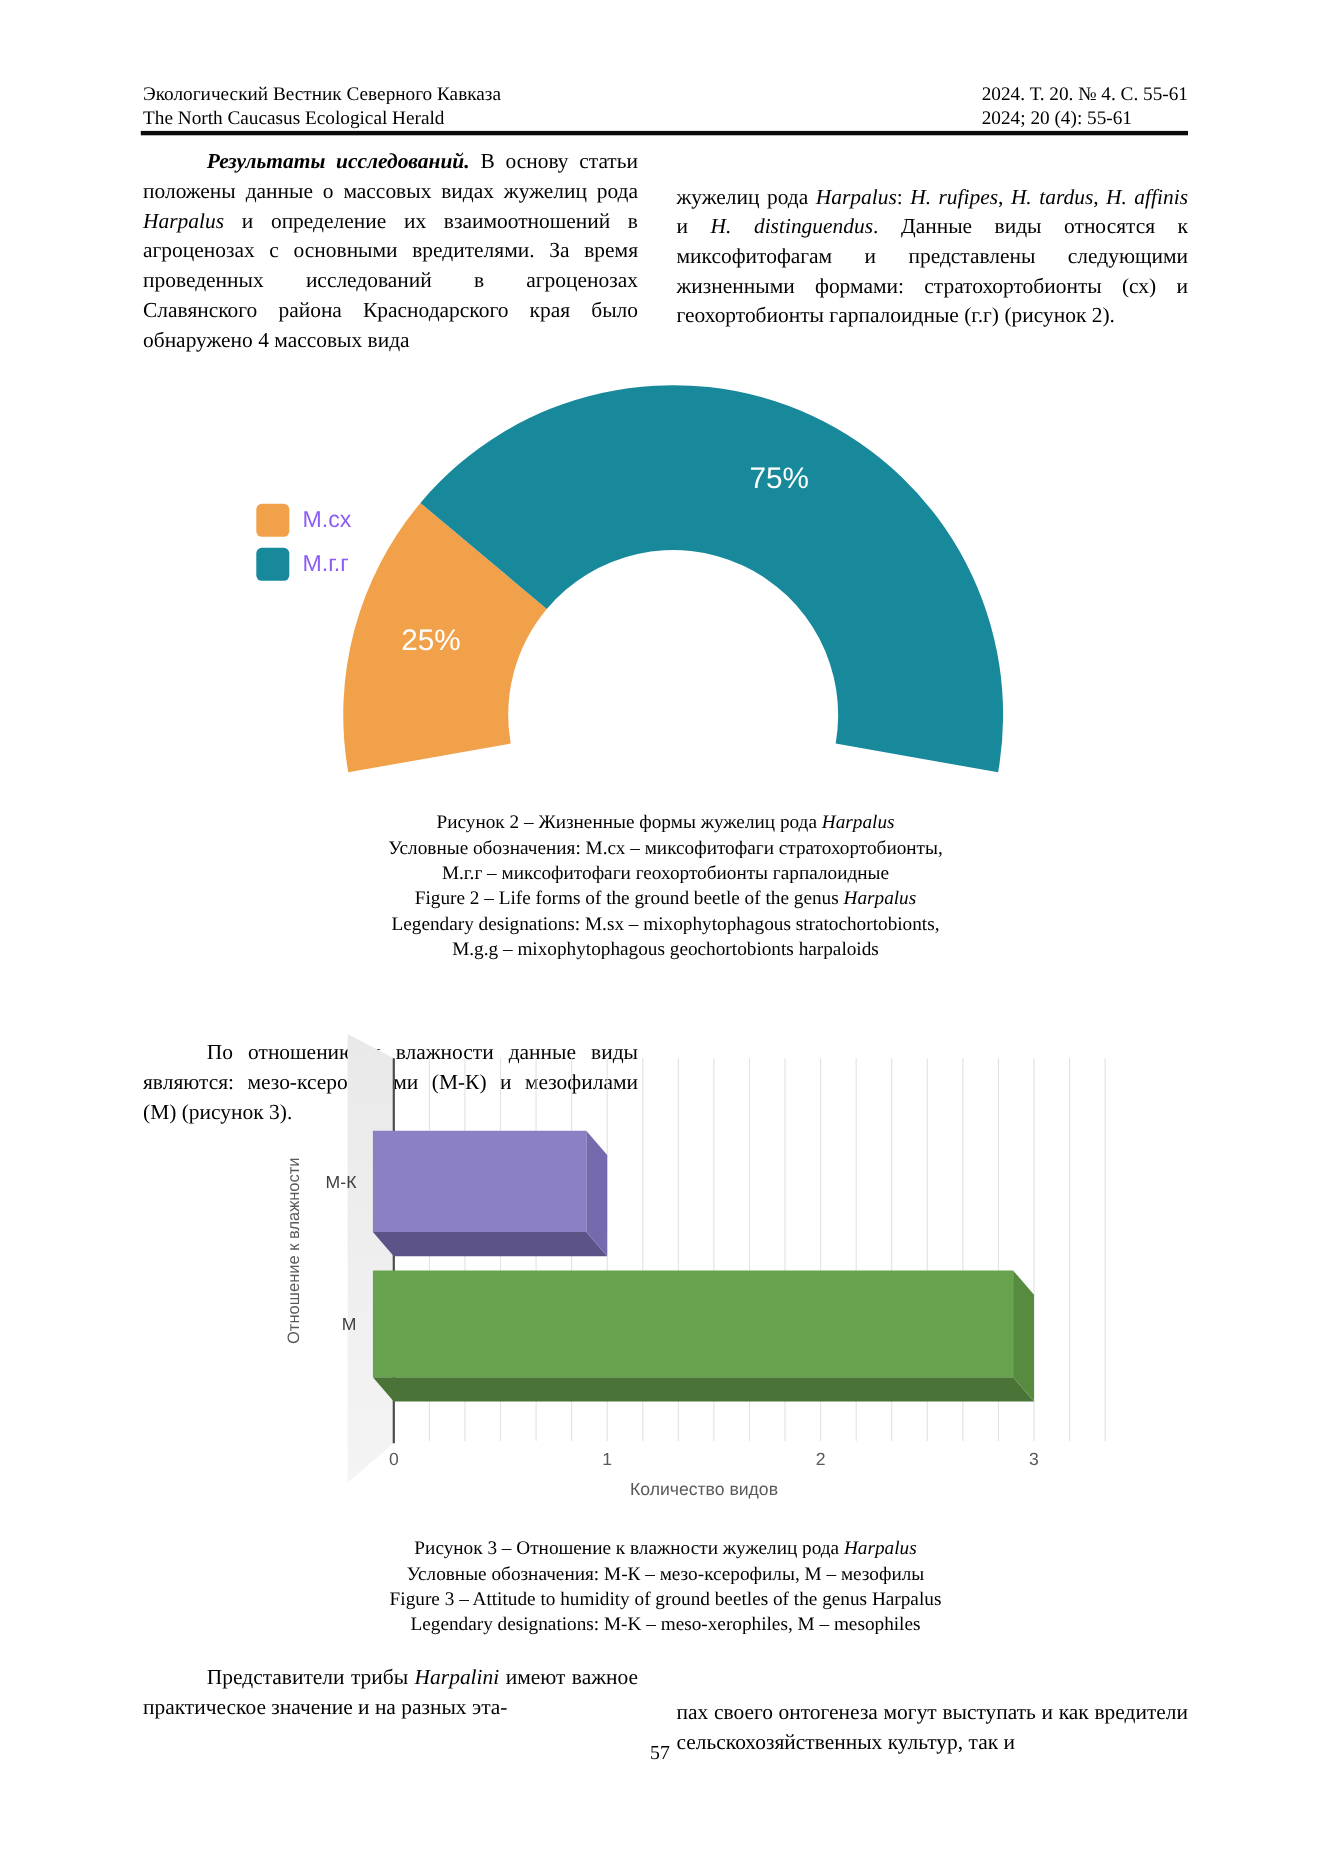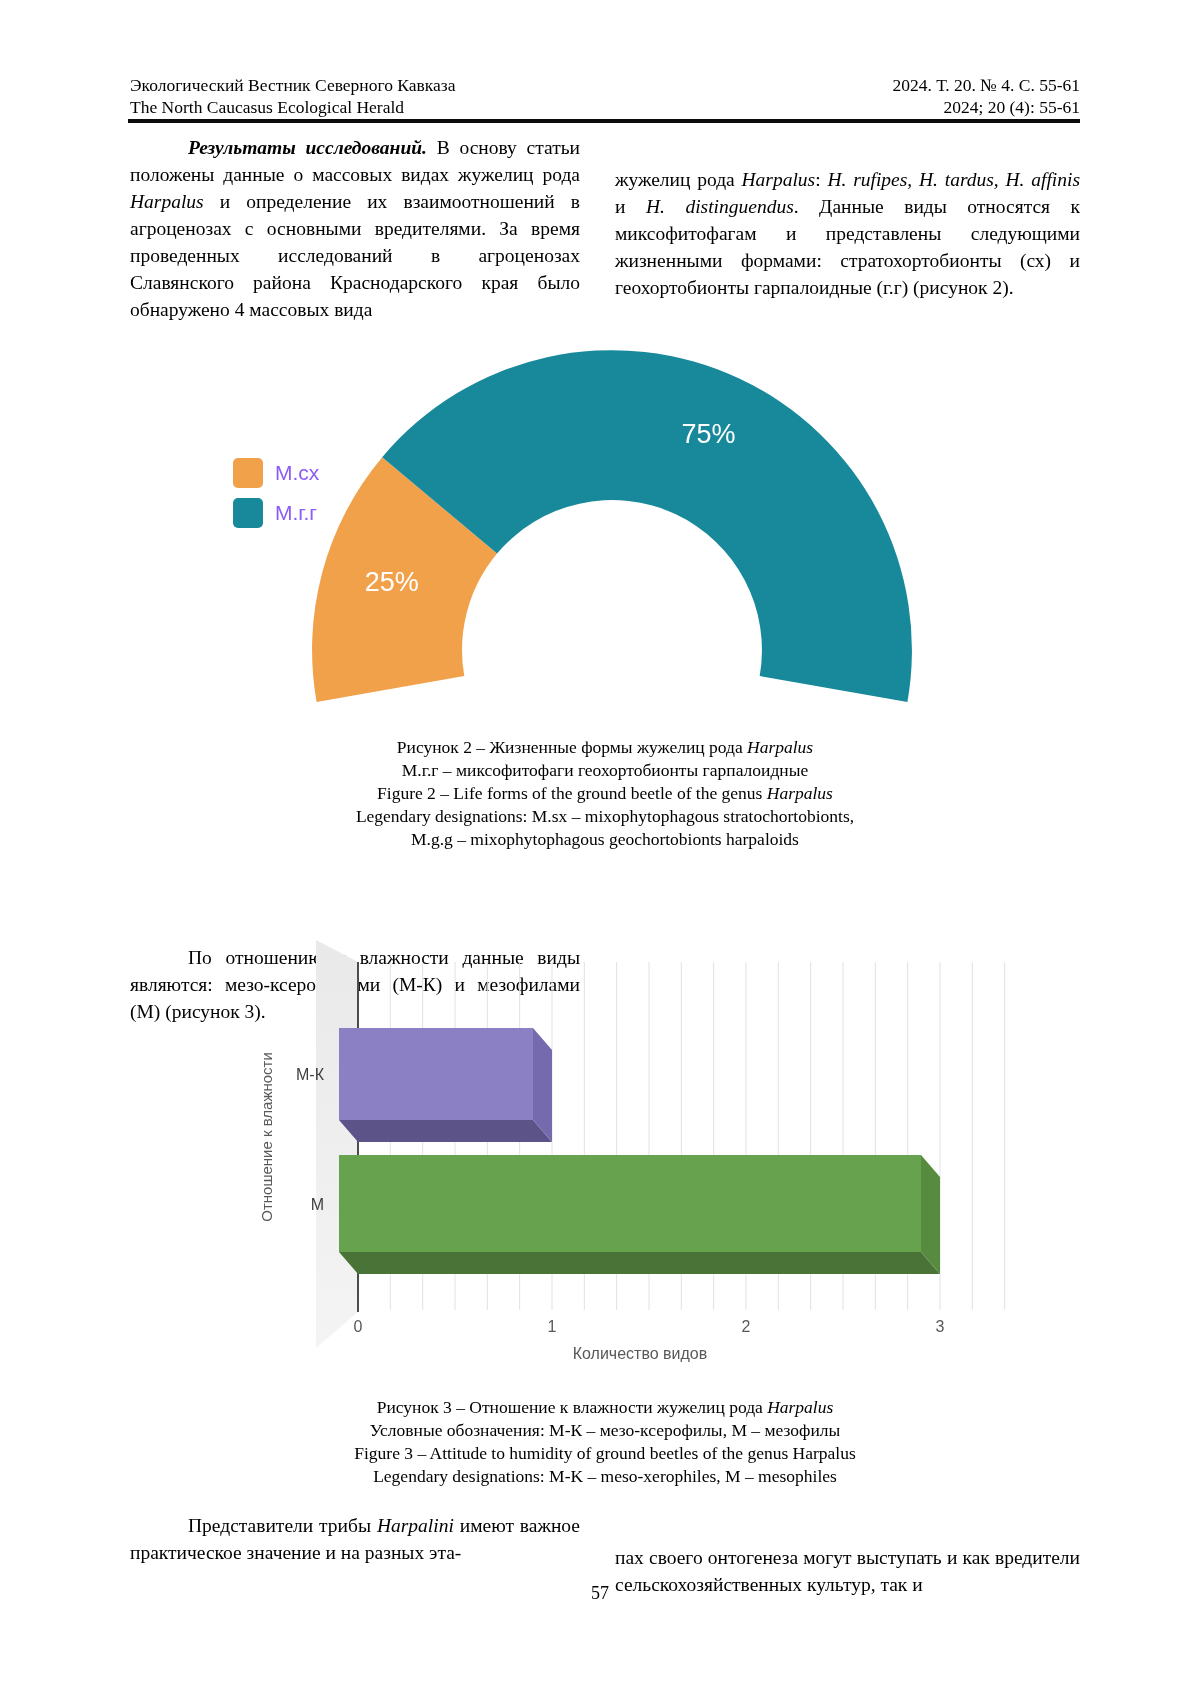"2024. Т. 20. № 4." .header-right { text-align: right -> left }
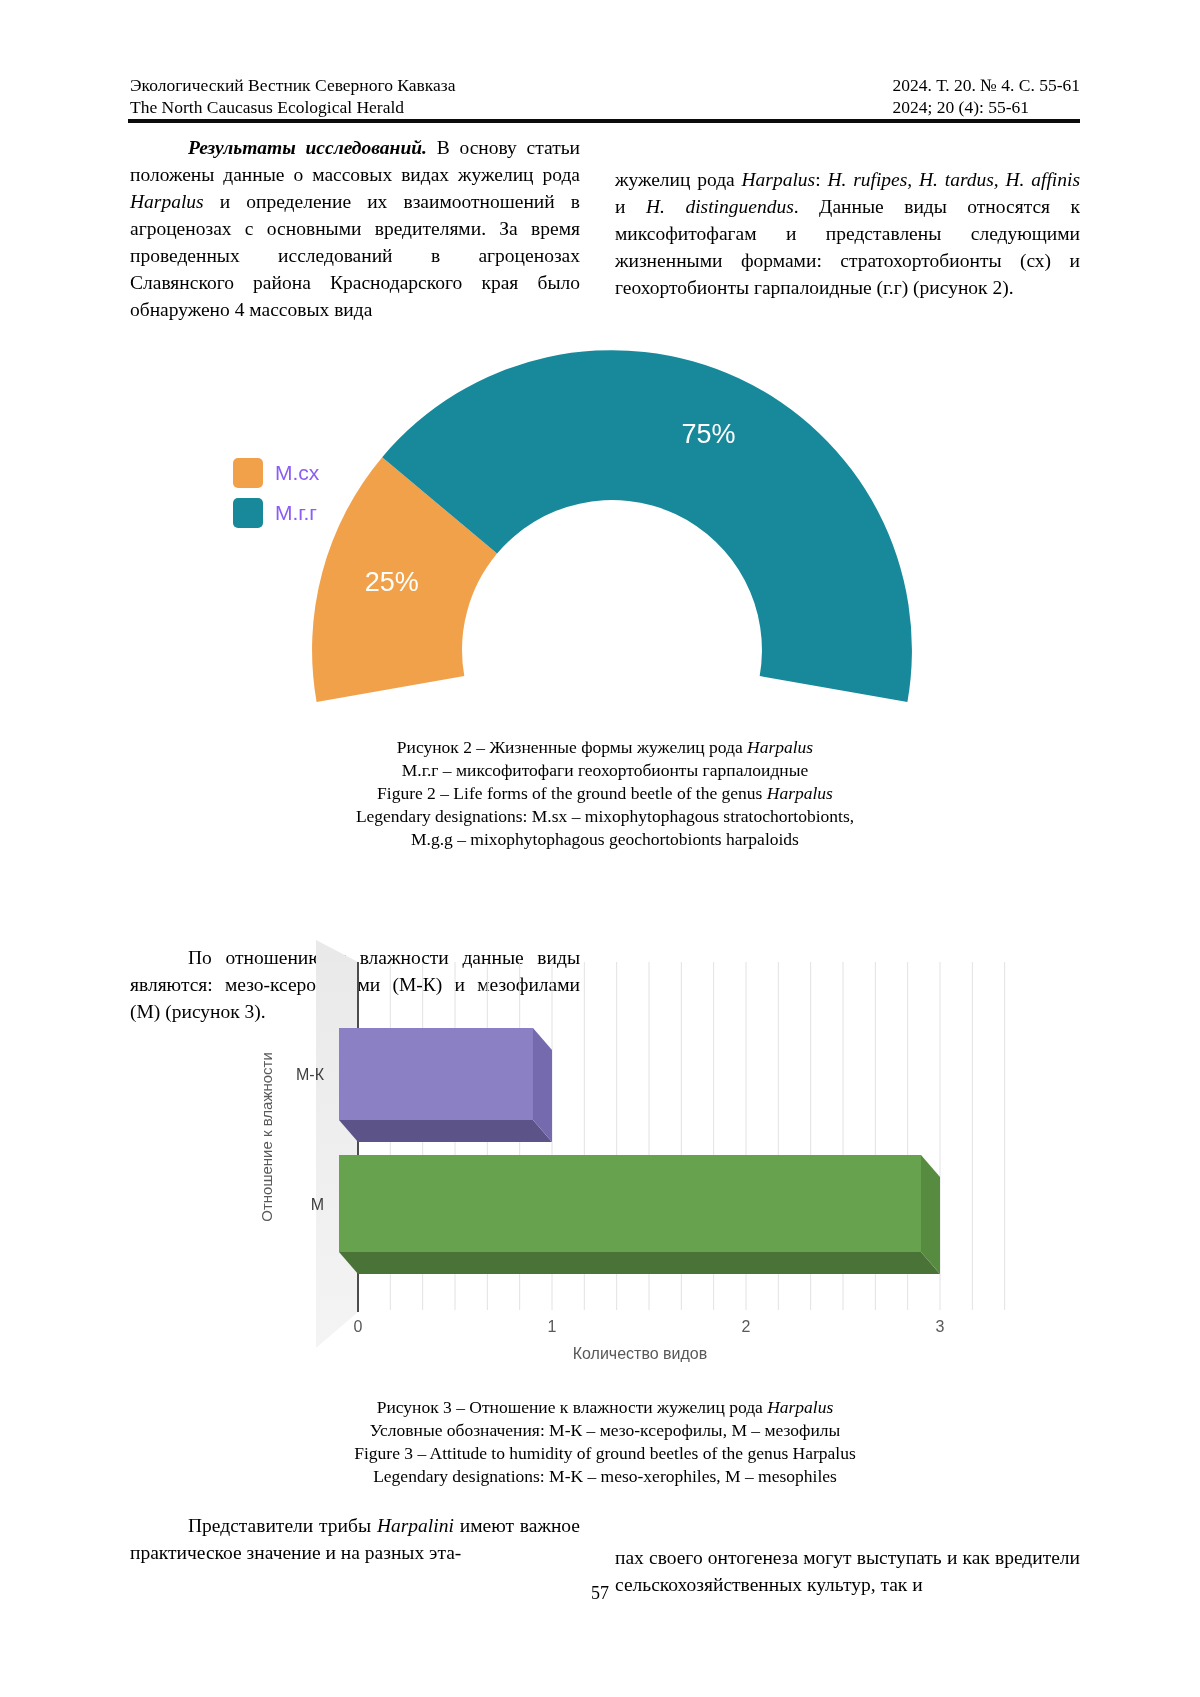"Условные обозначения: М.сх –" div { html: none -> <div><span>Условные обозначения: М.сх – миксофитофаги стратохортобионты,</span></div> }
